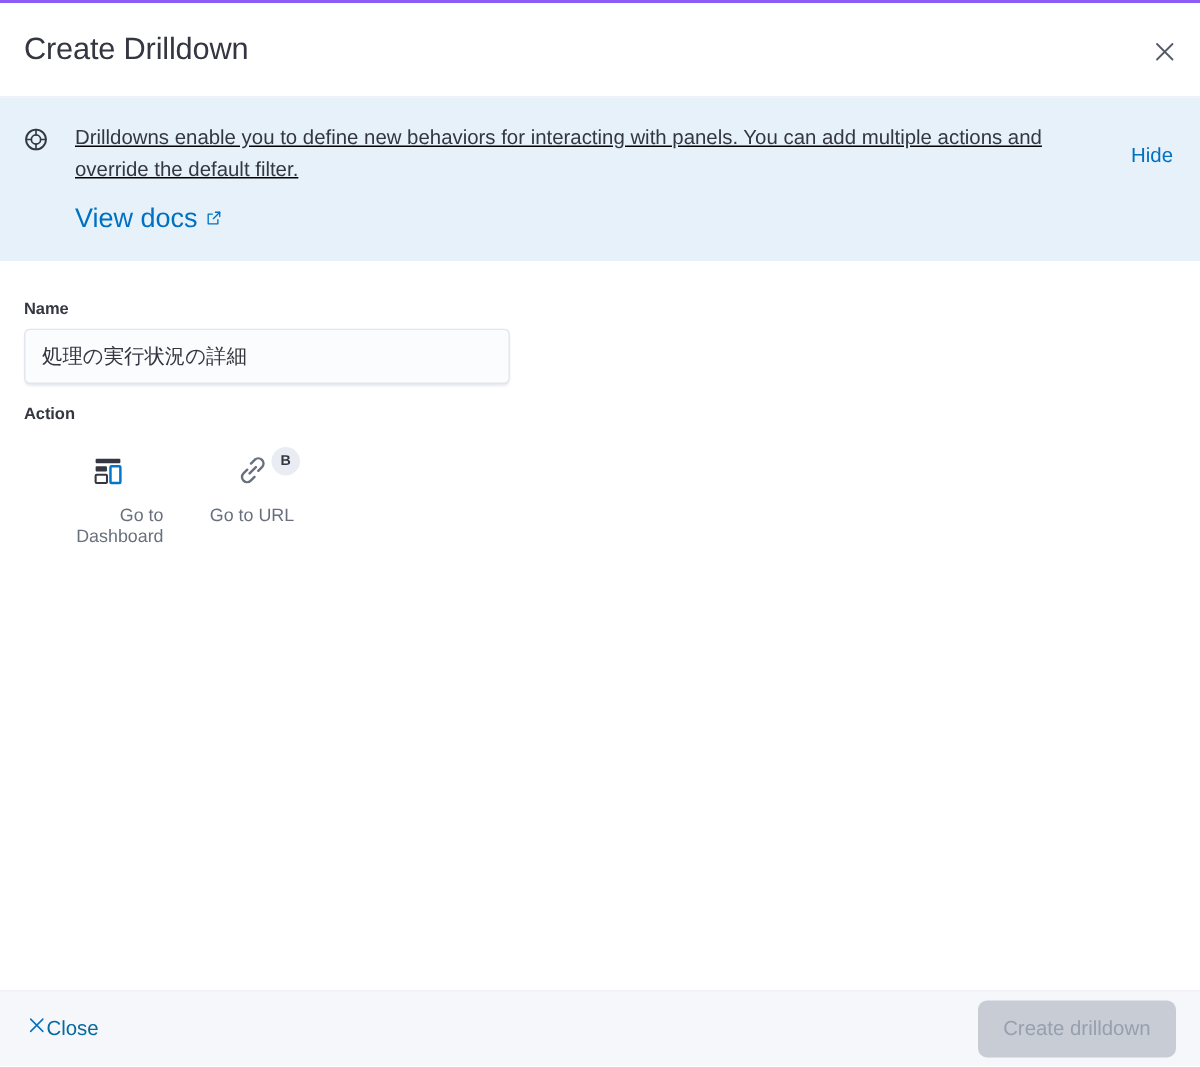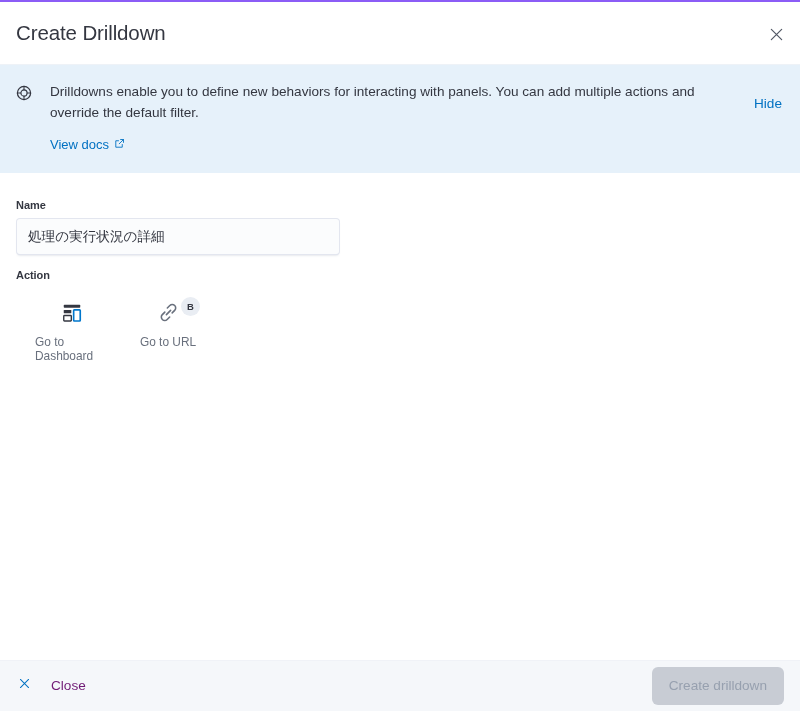"Drilldowns enable you to define" .callout-body { text-decoration: none -> underline }
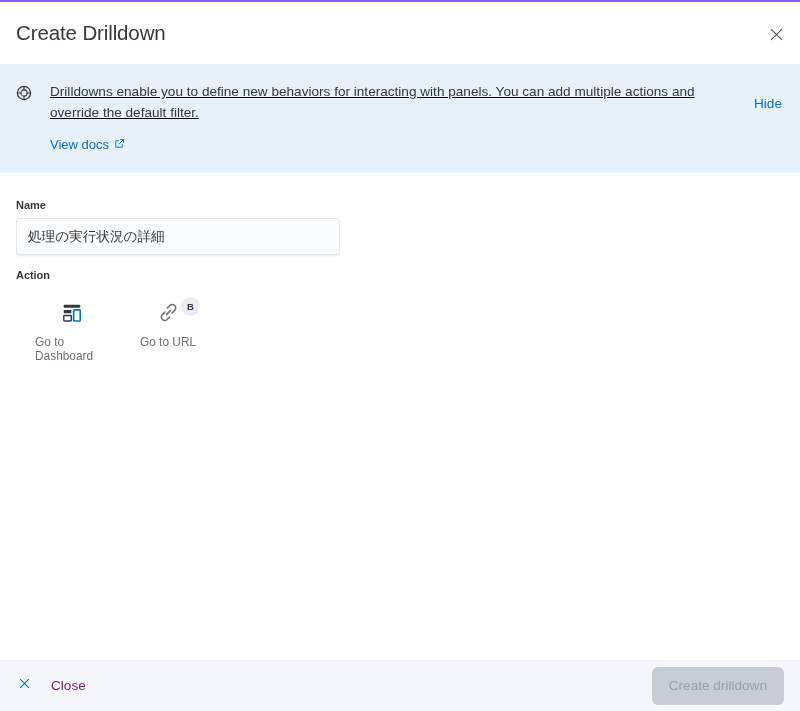"View docs" .callout-link { font-size: 13px -> 18px }
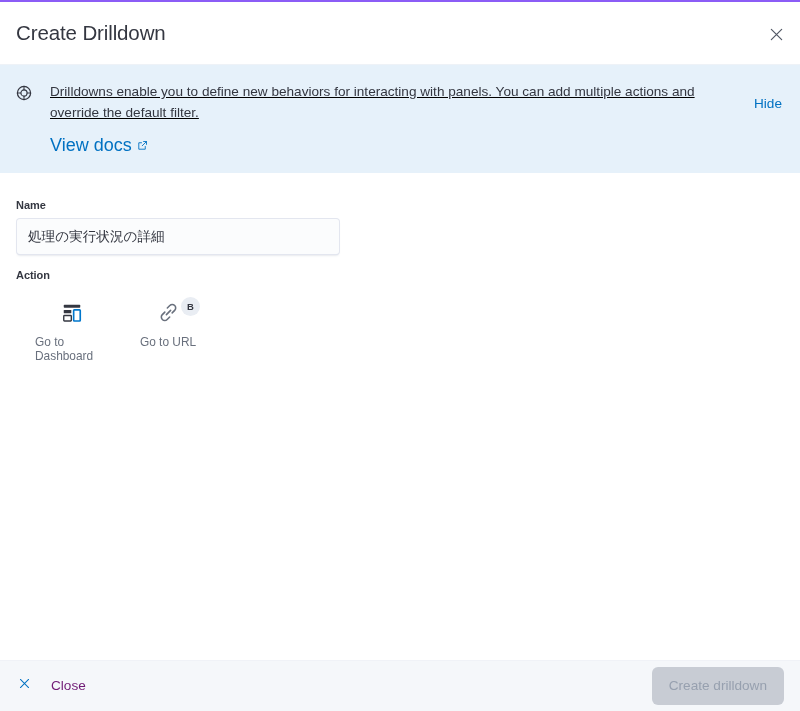"Go to Dashboard" .action-label { text-align: left -> right }
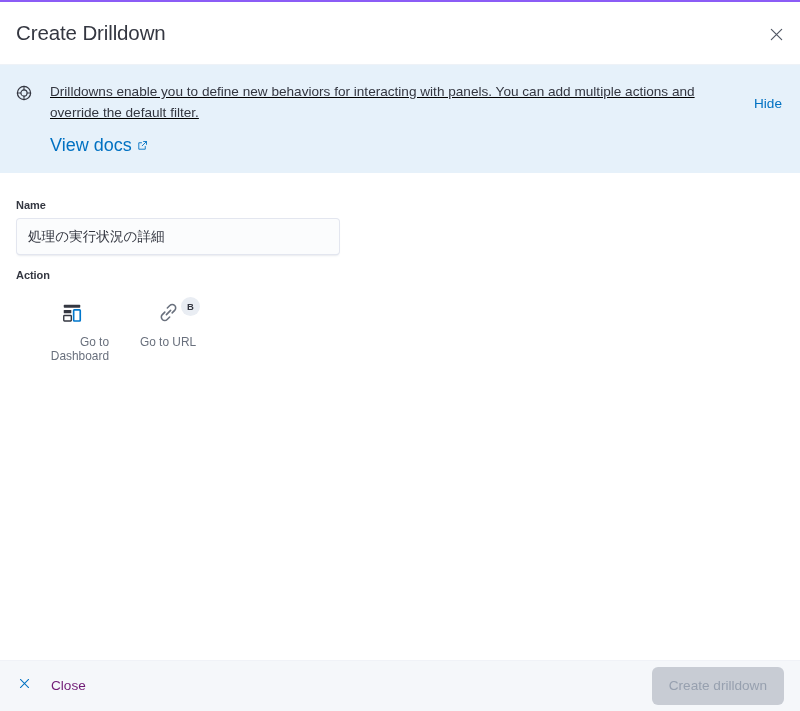"Close" .close-btn { color: #701a75 -> #0369a1; gap: 20px -> 0 }
